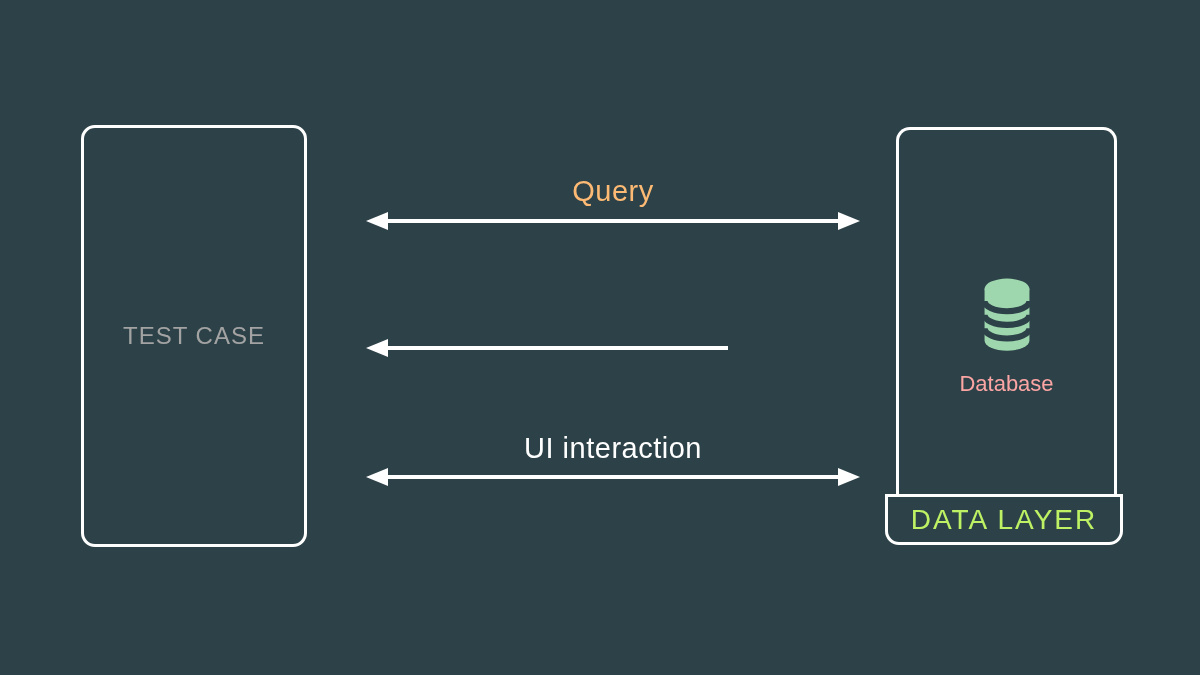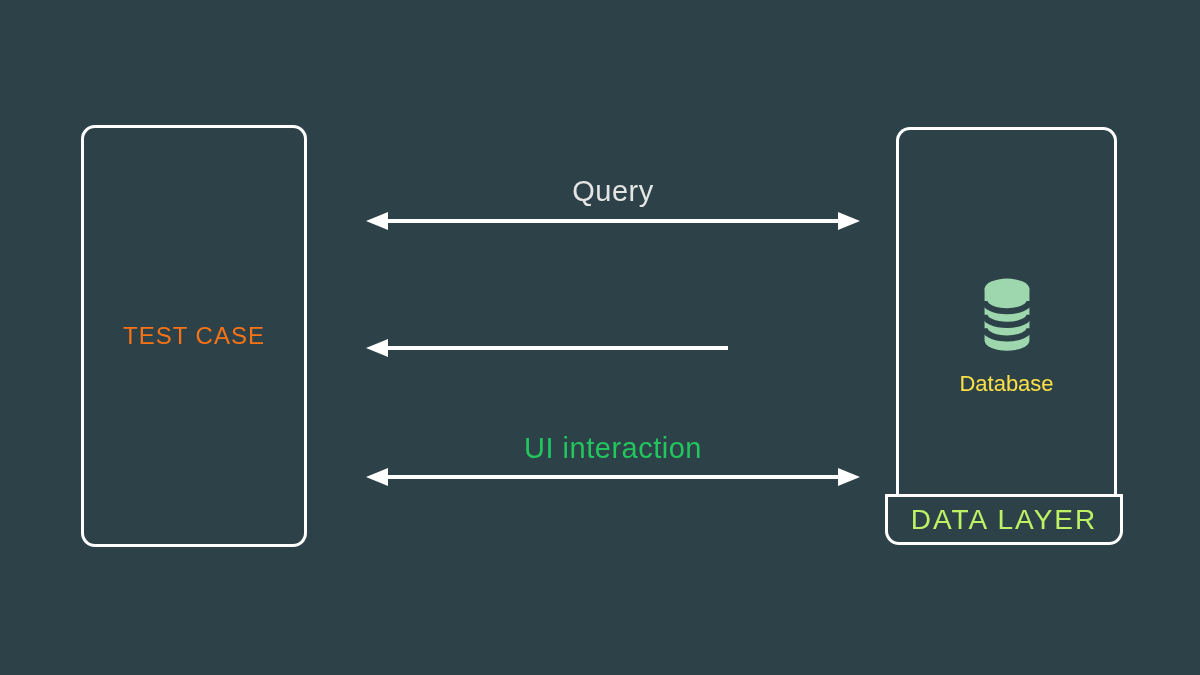"Query" .label-green { color: #e5e5e5 -> #fdba74 }
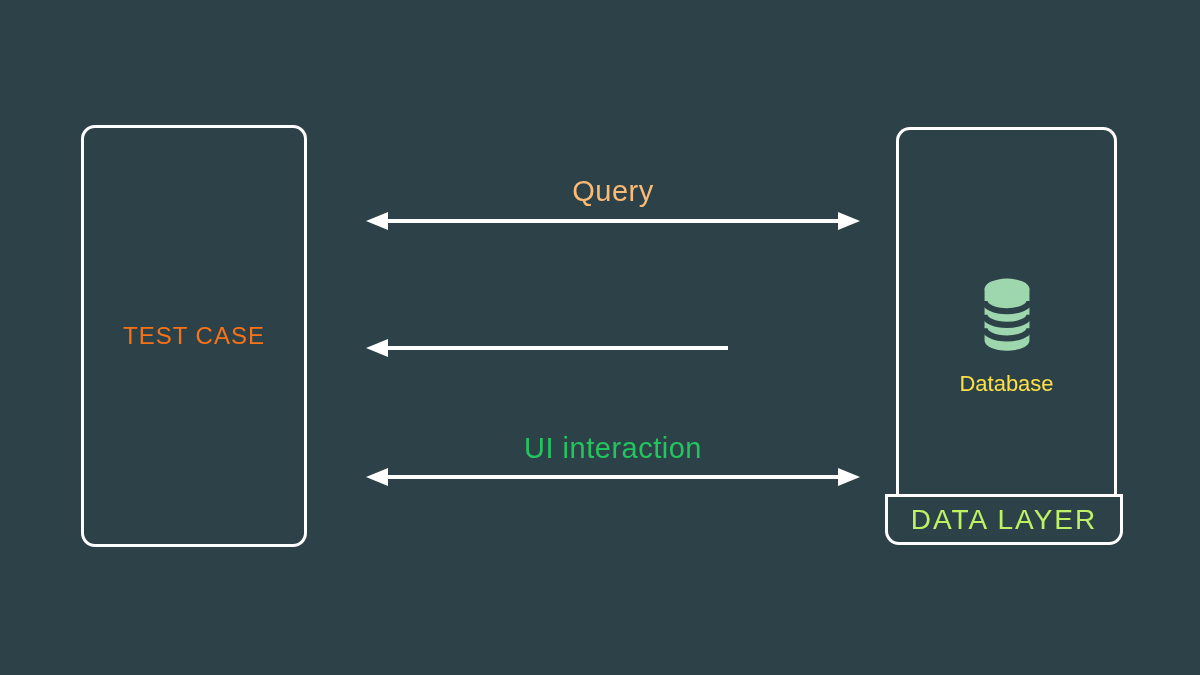"TEST CASE" .test-case-label { color: #f97316 -> #a3a3a3 }
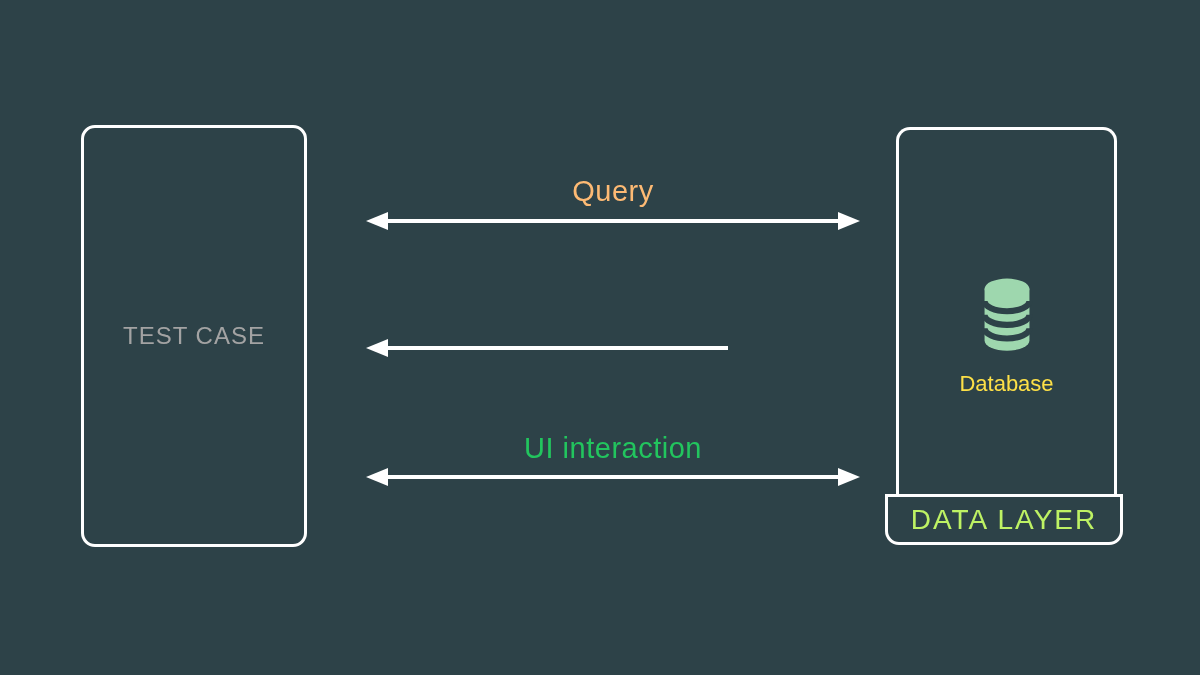"Database" .database-label { color: #fde047 -> #fca5a5 }
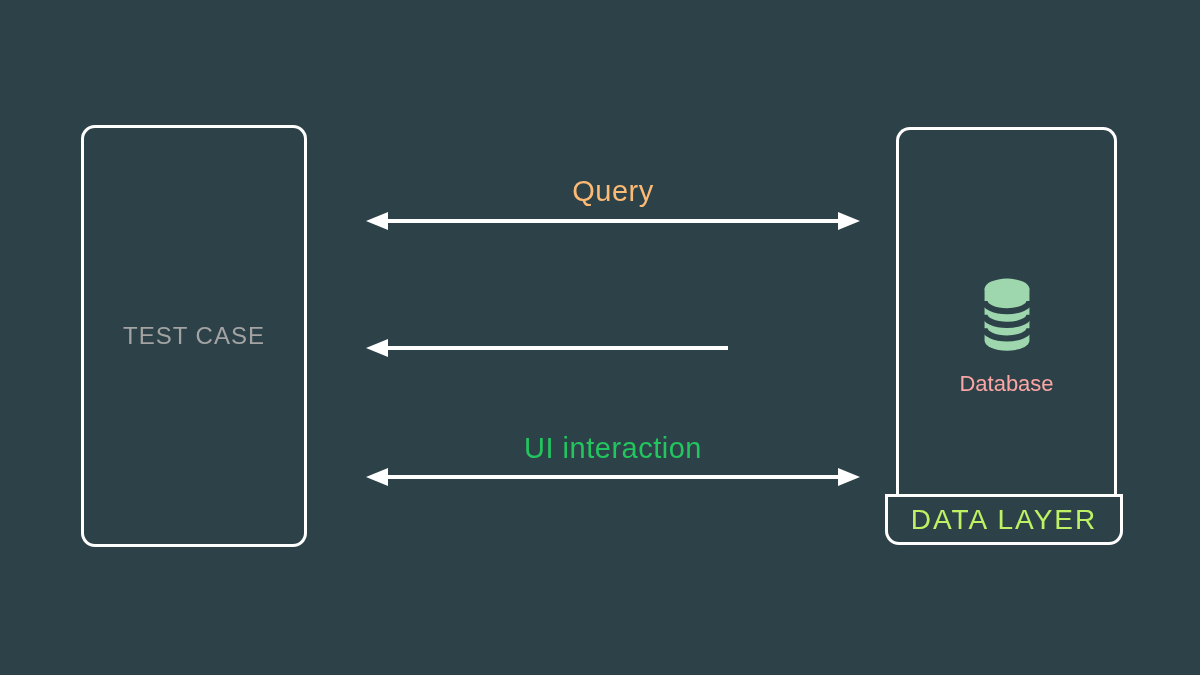"UI interaction" .label-red { color: #22c55e -> #ffffff }
